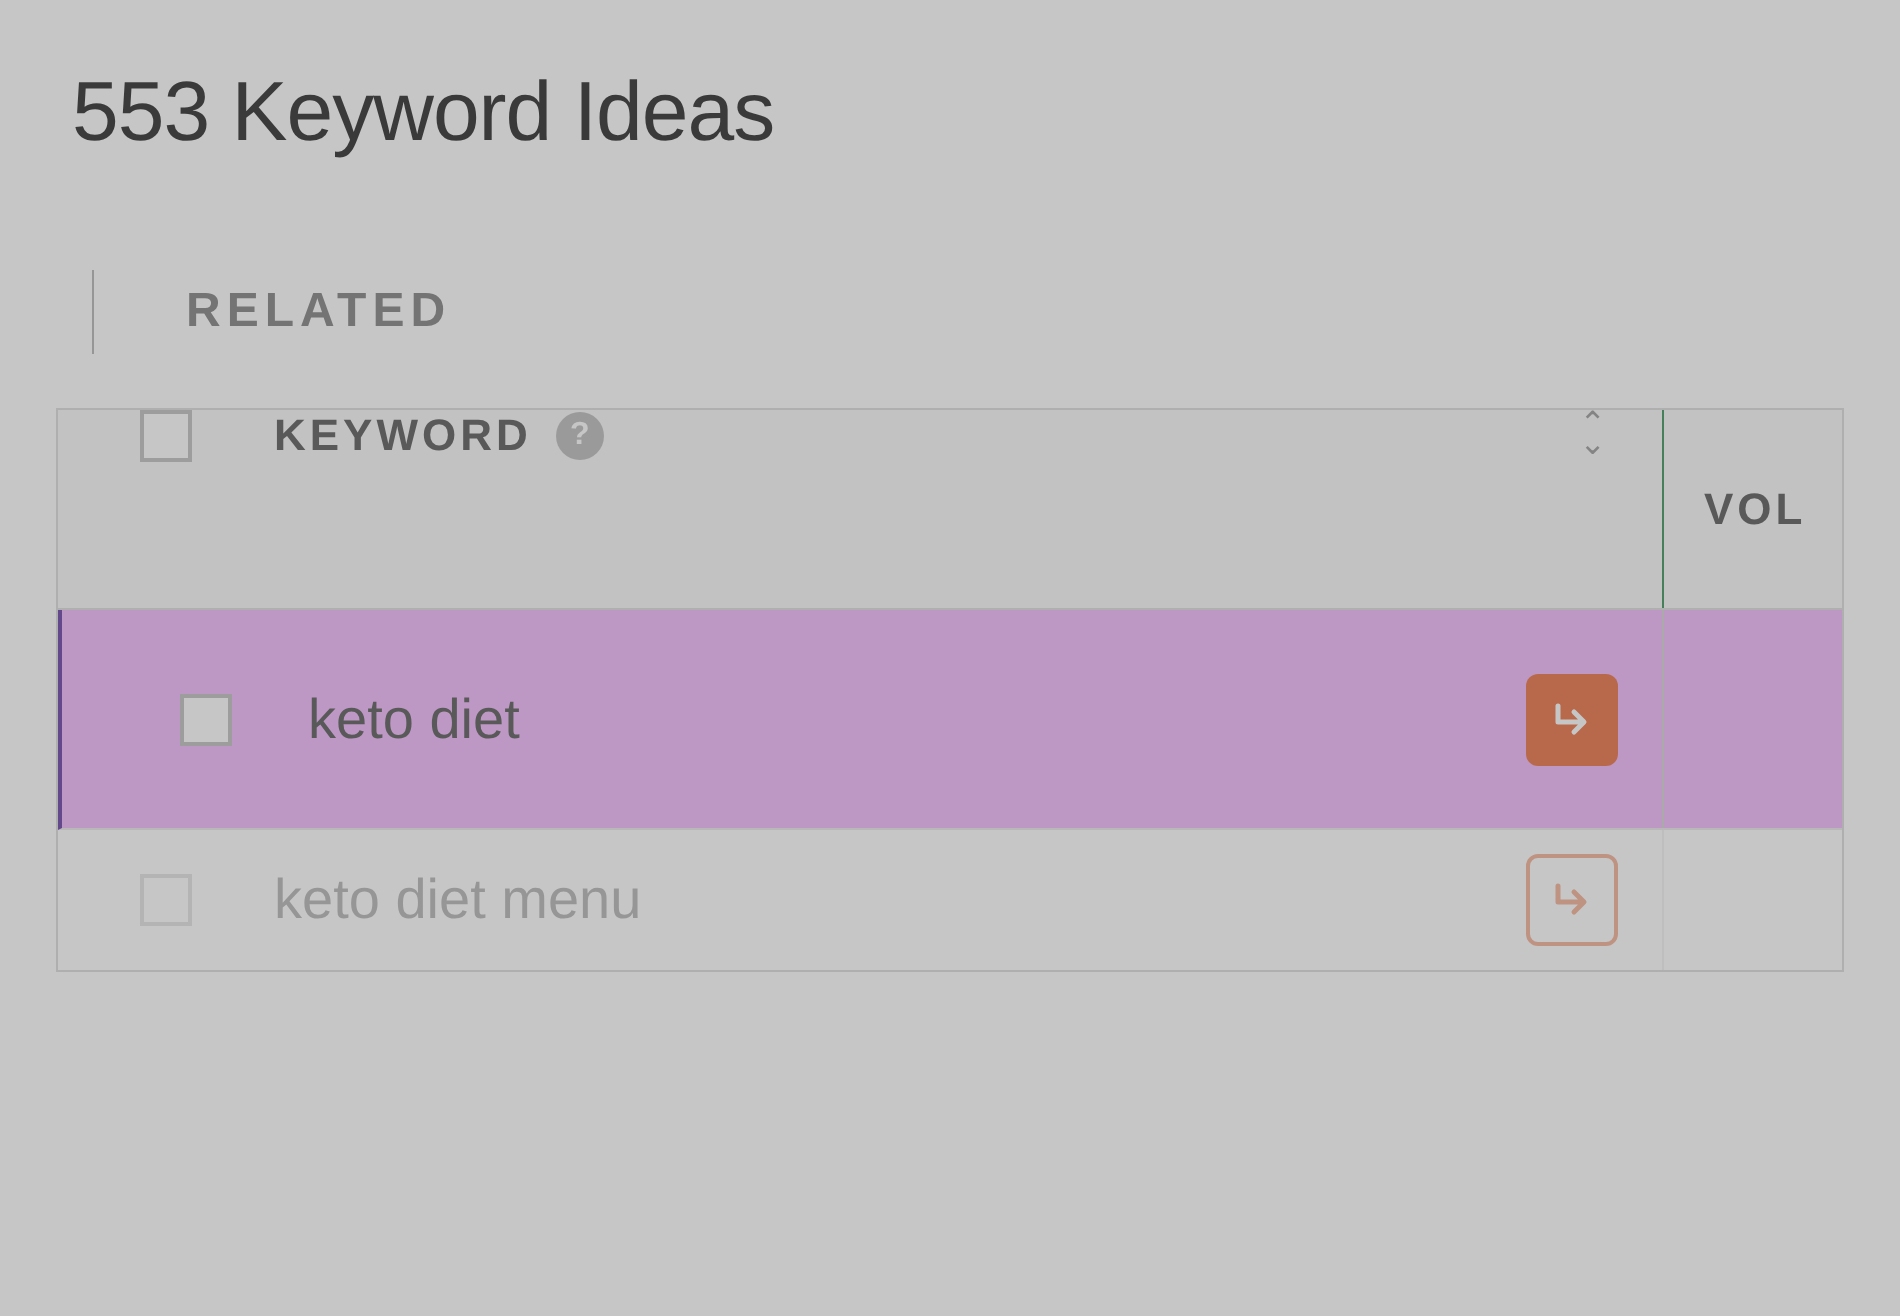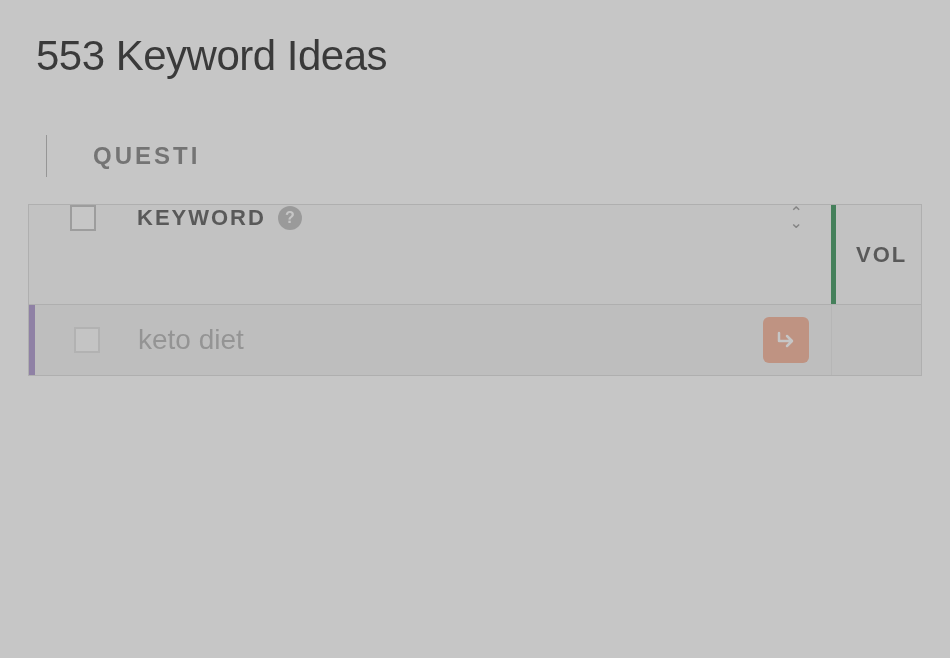"QUESTI" span { text: QUESTI -> RELATED }
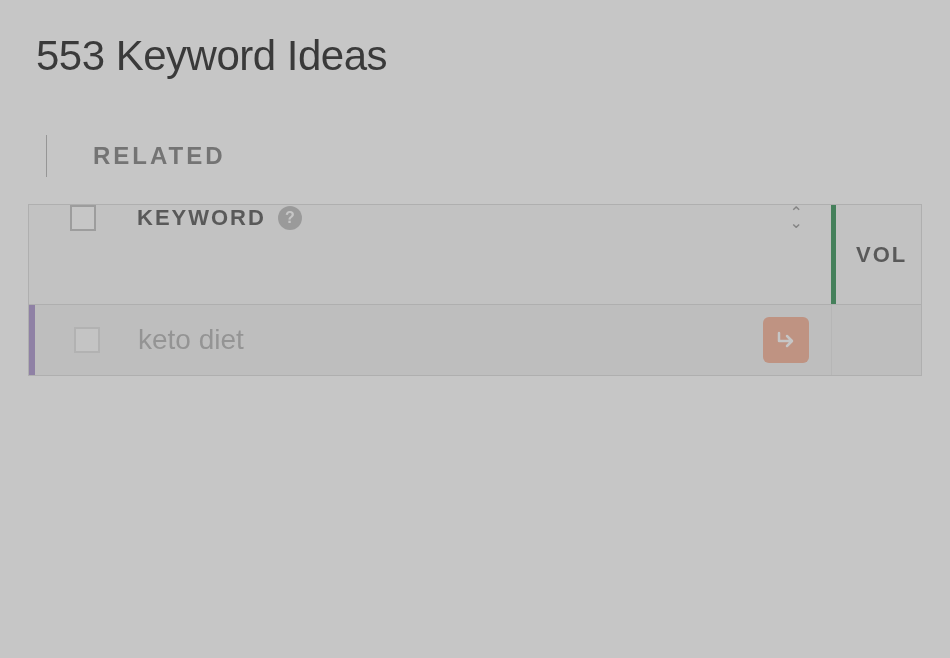"VOL" .vol-col { border-left: 5px solid #15803d -> 1px solid #15803d }
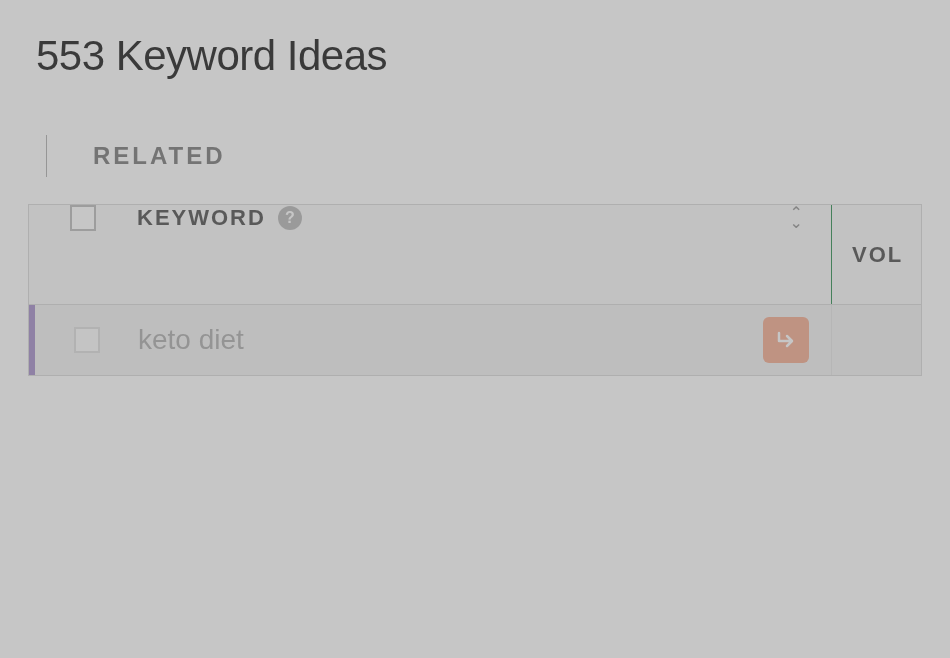"keto diet" .table-row.highlighted { background: #e5e5e5 -> #f0abfc; border-left: 6px solid #4c1d95 -> 2px solid #4c1d95; padding-left: none -> 20px }
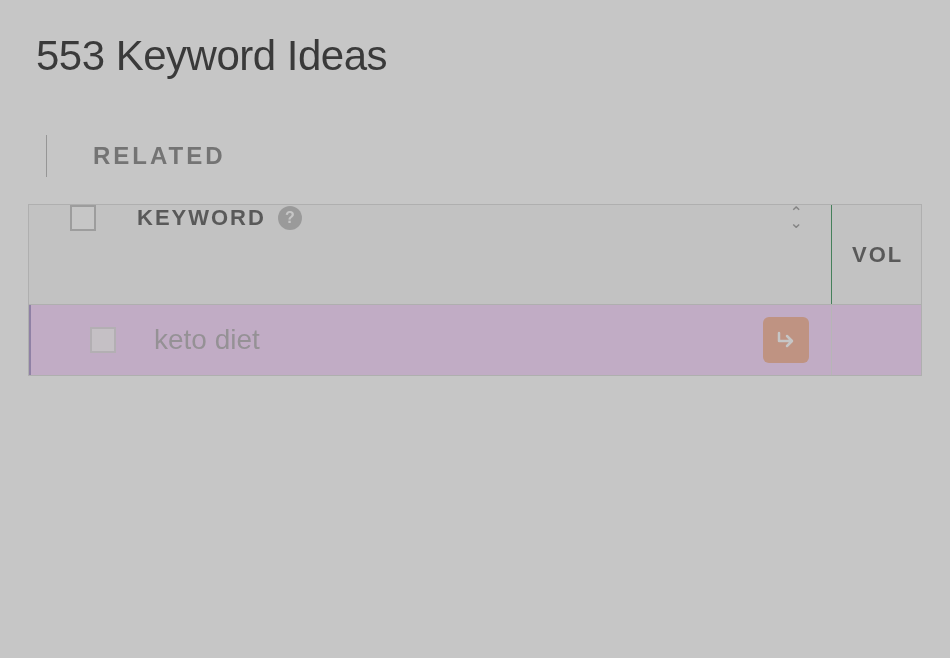"keto diet menu" div.table-row { html: none -> <div> <div> <div></div> </div> <div> <span>keto diet menu</span> </div> <div> <div> <svg> <path></path> </svg> </div> </div> <div></div> </div> }
